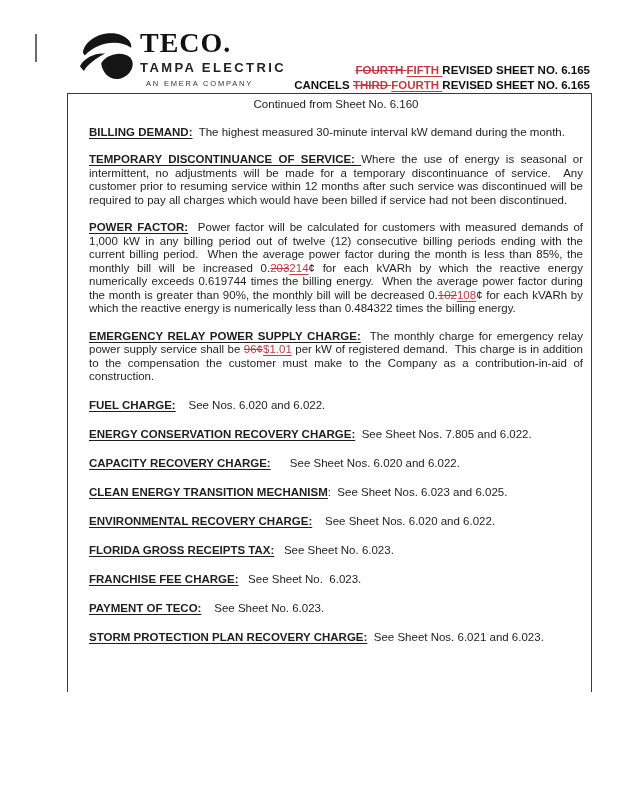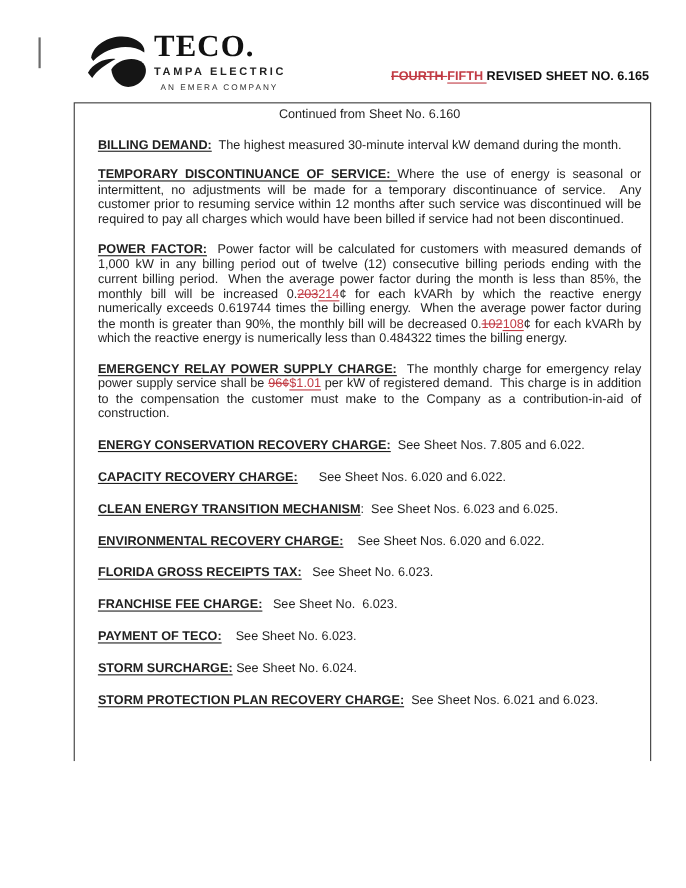"TAMPA ELECTRIC" .logo-tagline { font-size: 10px -> 13px }
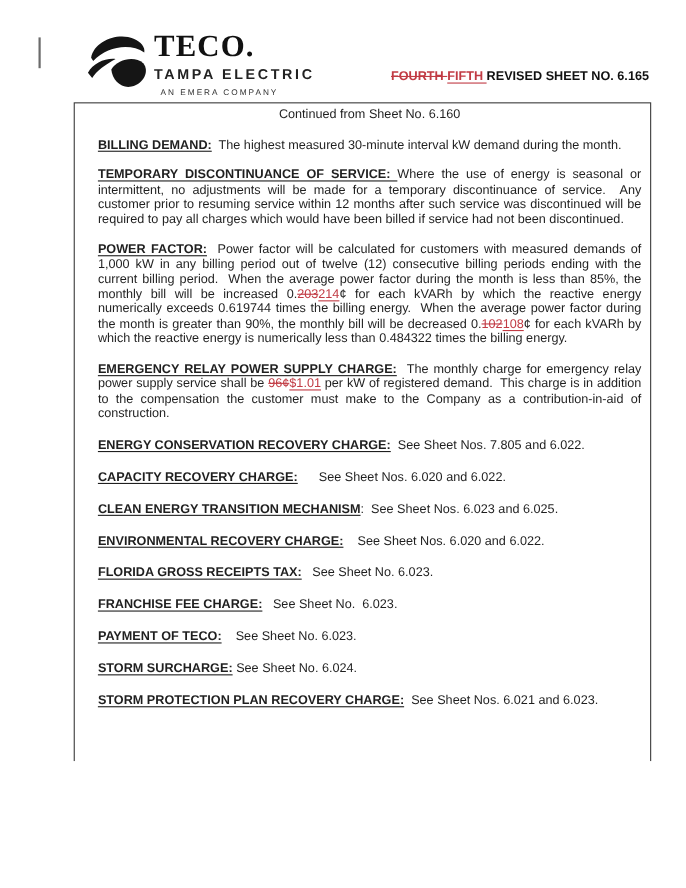"CANCELS THIRD FOURTH REVISED SHEET" div { html: none -> <div><span>CANCELS </span><span>THIRD </span><span>FOURTH </span><span>REVISED SHEET NO. 6.165</span></div> }
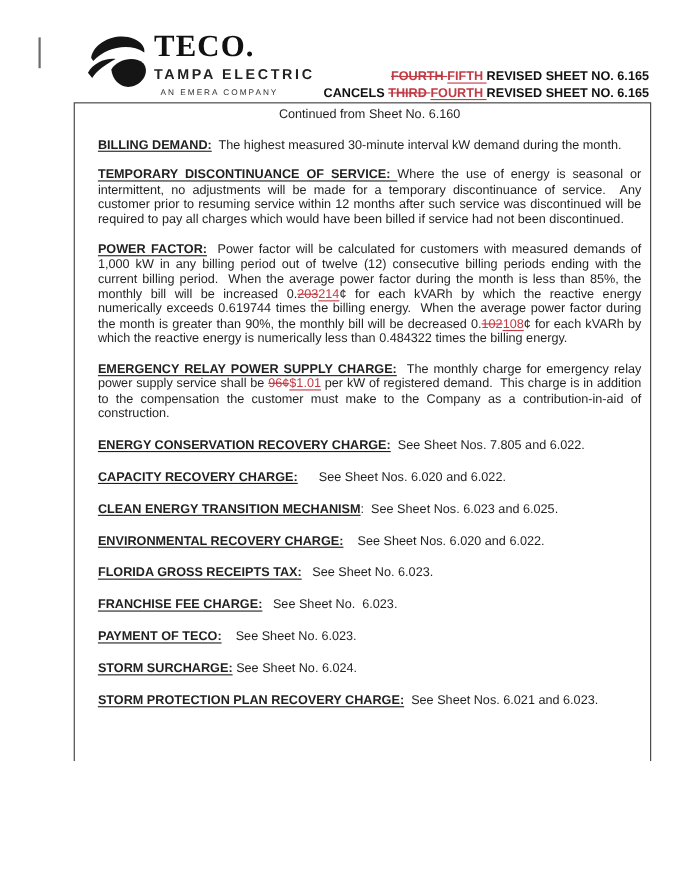"FUEL CHARGE: See Nos. 6.020" p.ref { html: none -> <p><span>FUEL CHARGE:</span><span> See Nos. 6.020 and 6.022.</span></p> }
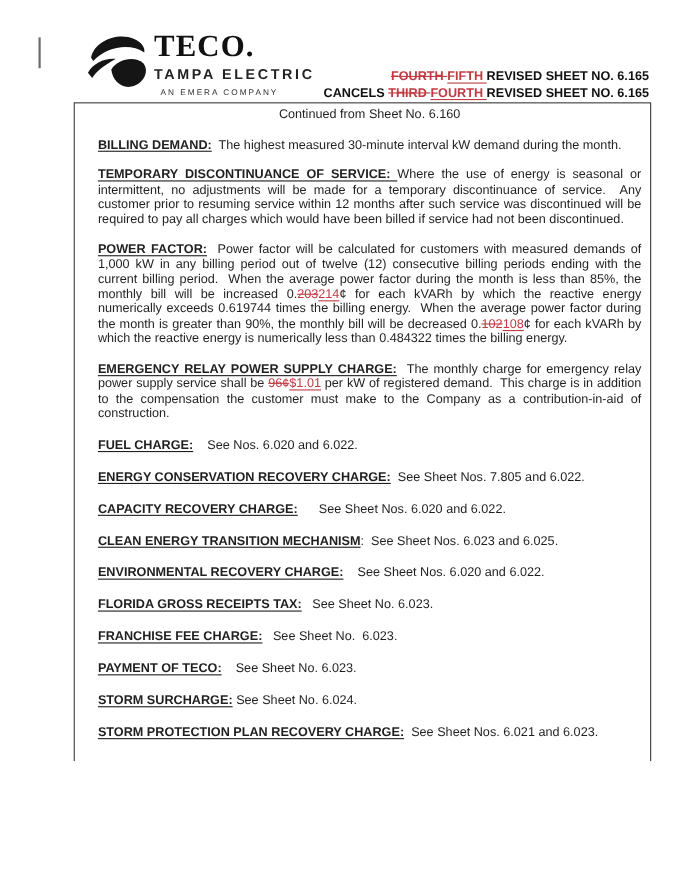"STORM SURCHARGE: See Sheet No." p.ref { html: <p><span>STORM SURCHARGE:</span><span> See Sheet No. 6.024.</span></p> -> none }
